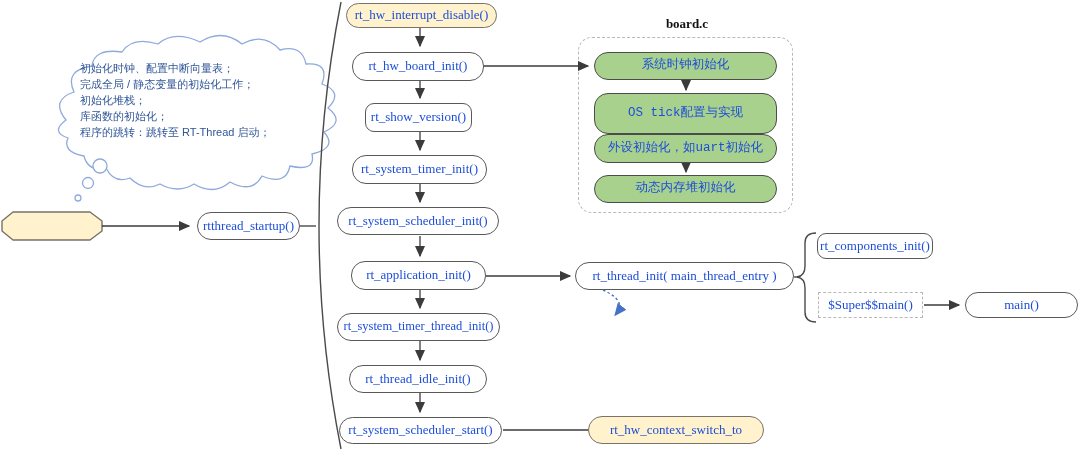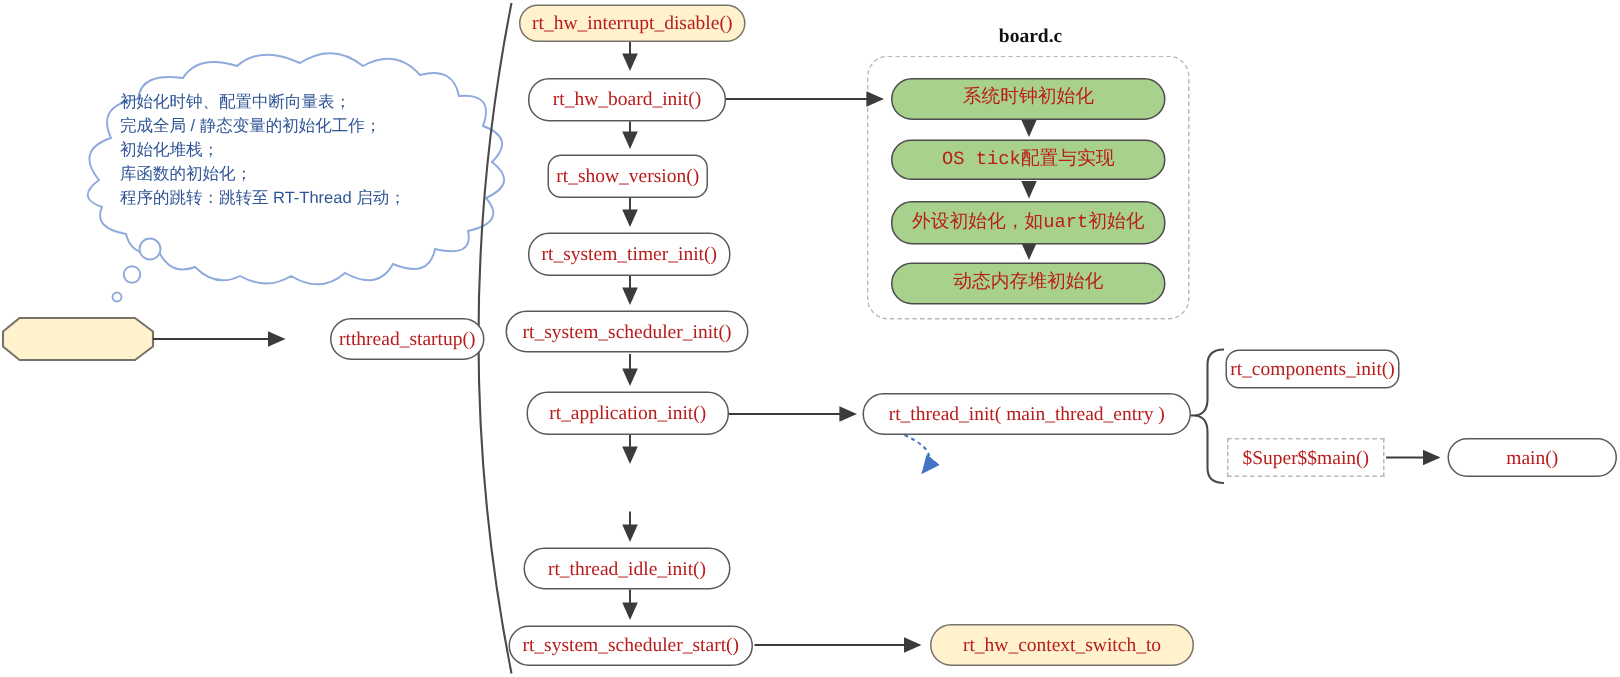"rt_hw_interrupt_disable()" .node { color: #b91c1c -> #1d4ed8 }
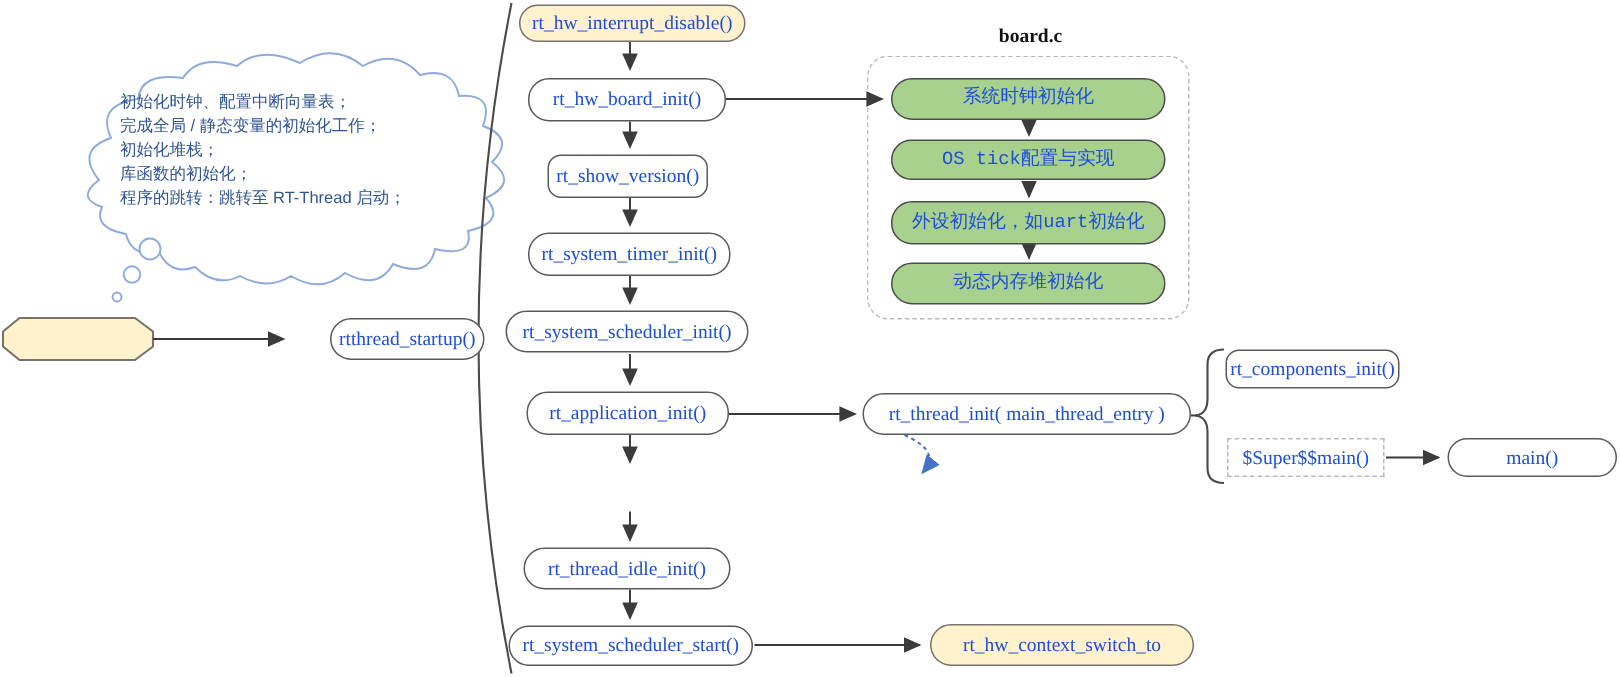"OS tick配置与实现" div.node { height: 27px -> 41px }
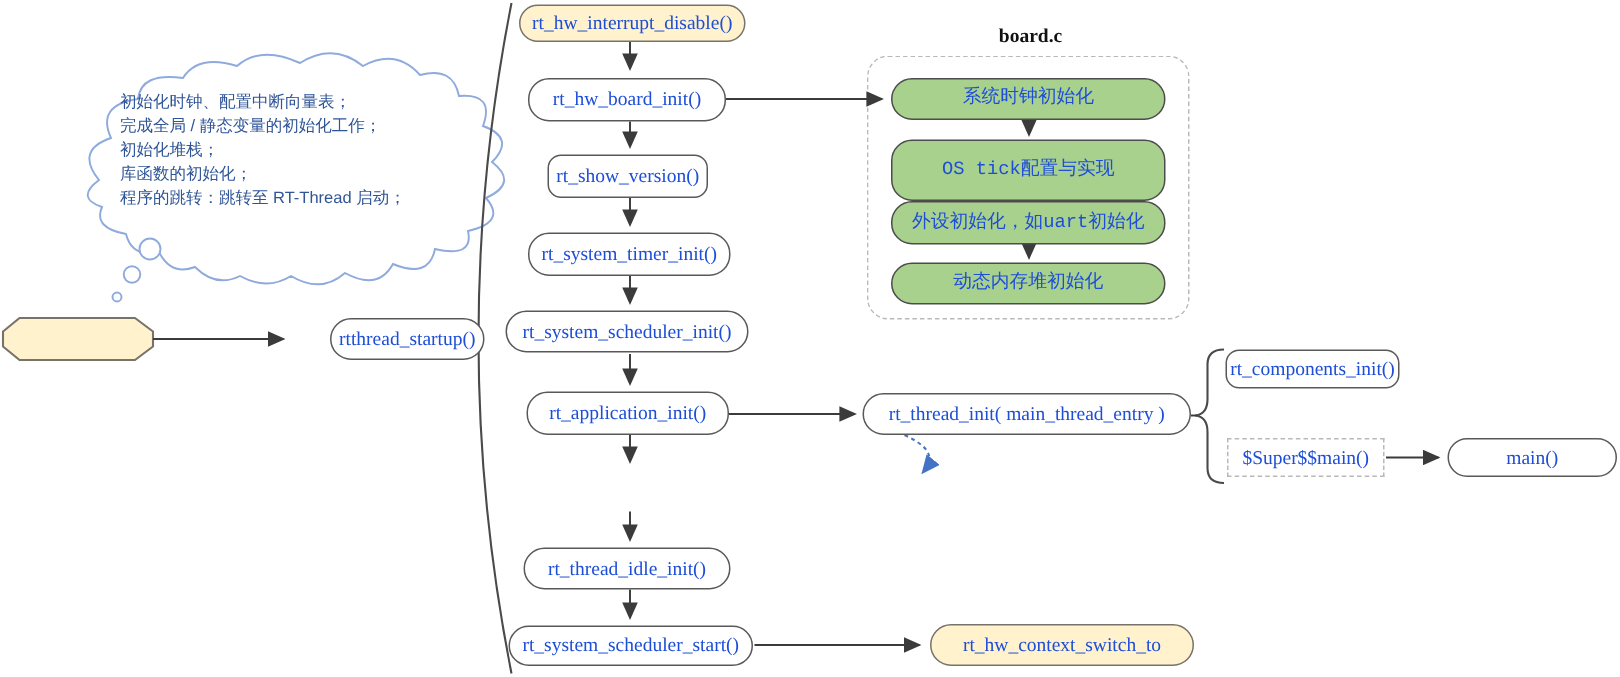"rtthread_startup()" div.node { margin-left: 23px -> none }
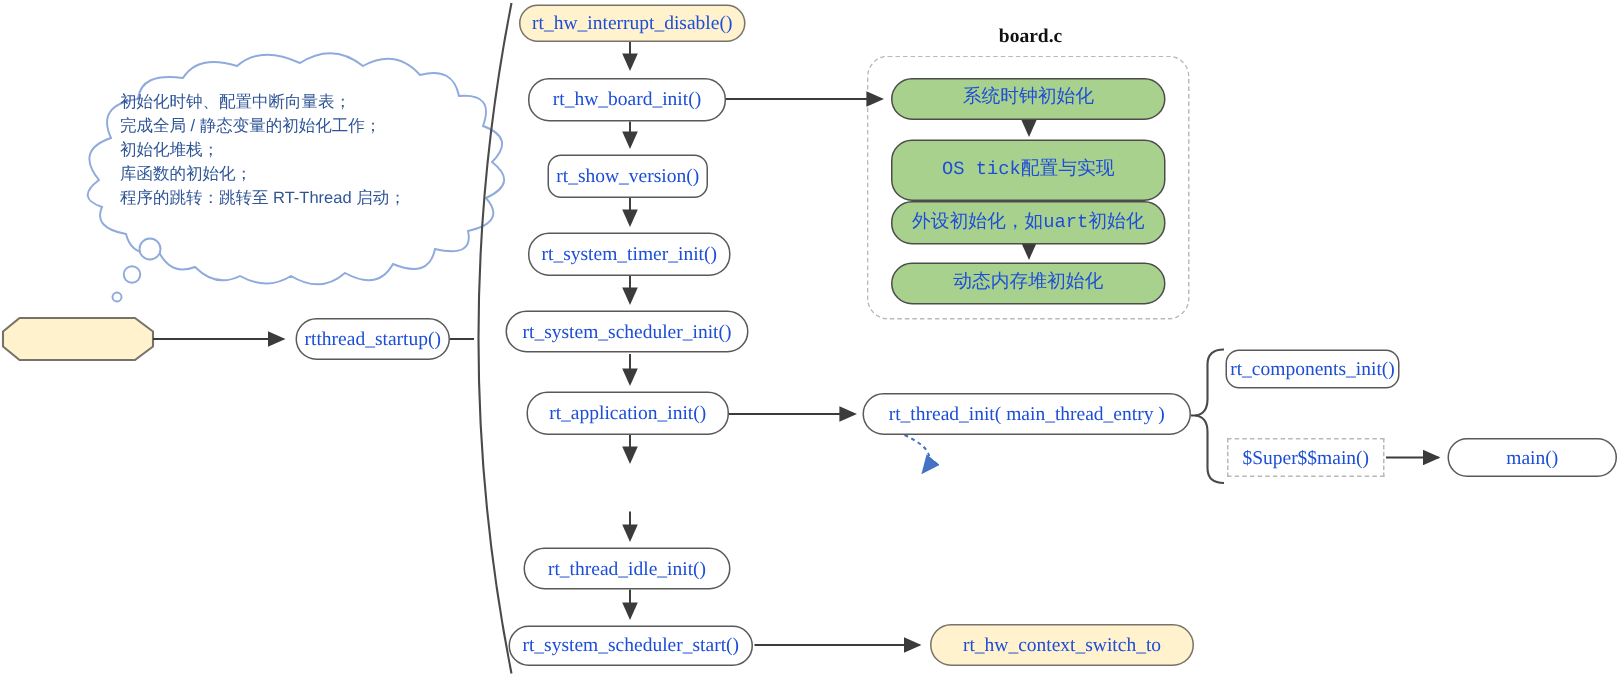"rt_system_timer_thread_init()" div.node { html: none -> <div>rt_system_timer_thread_init()</div> }
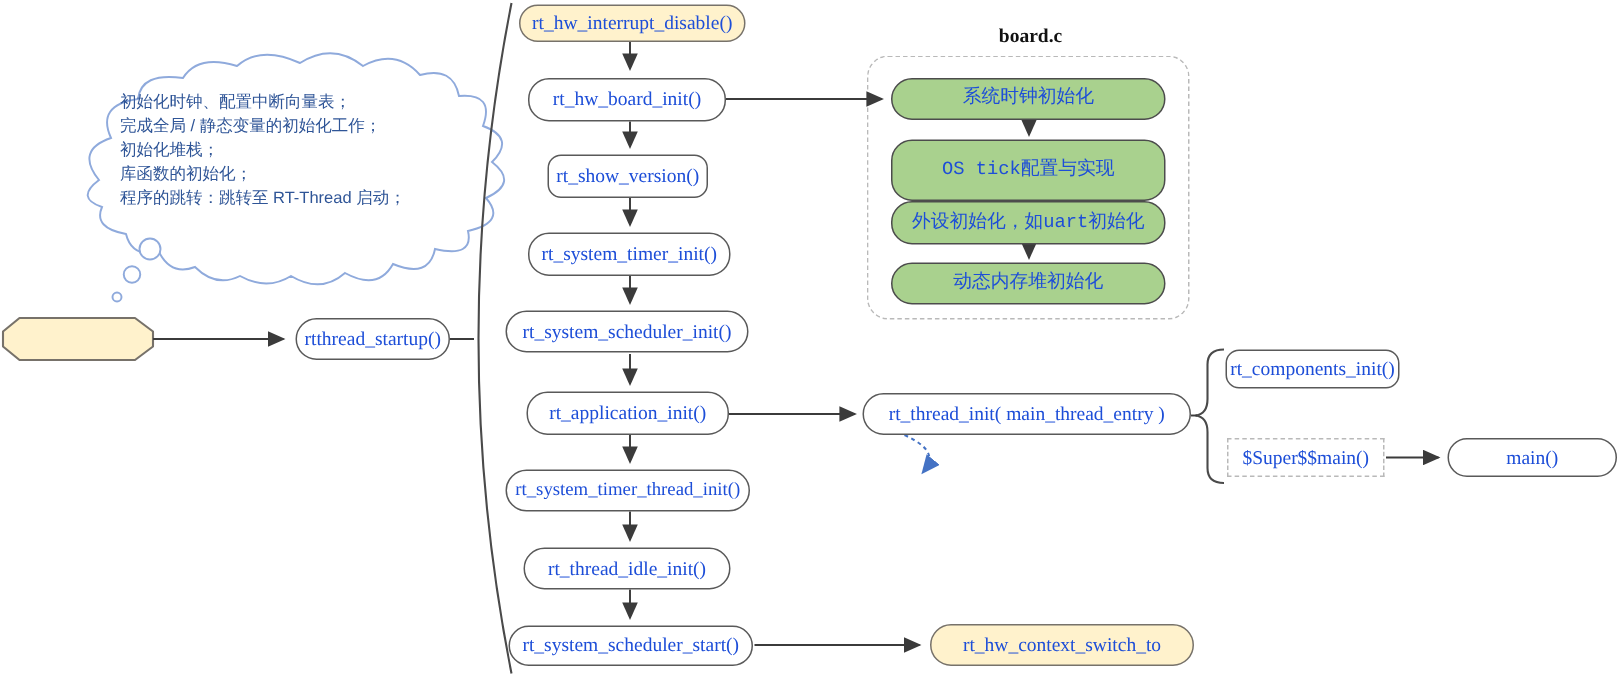"rt_hw_context_switch_to" div.node { left: 620px -> 588px }
